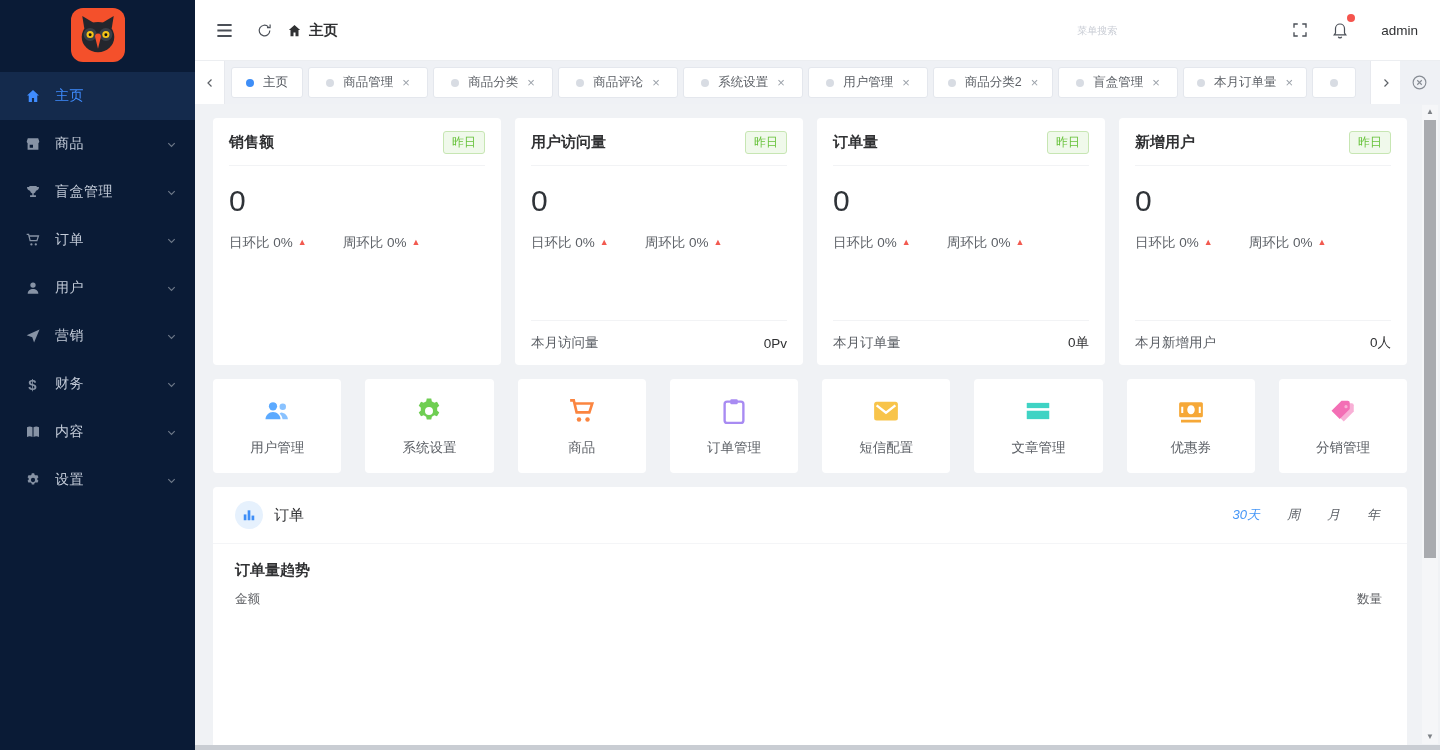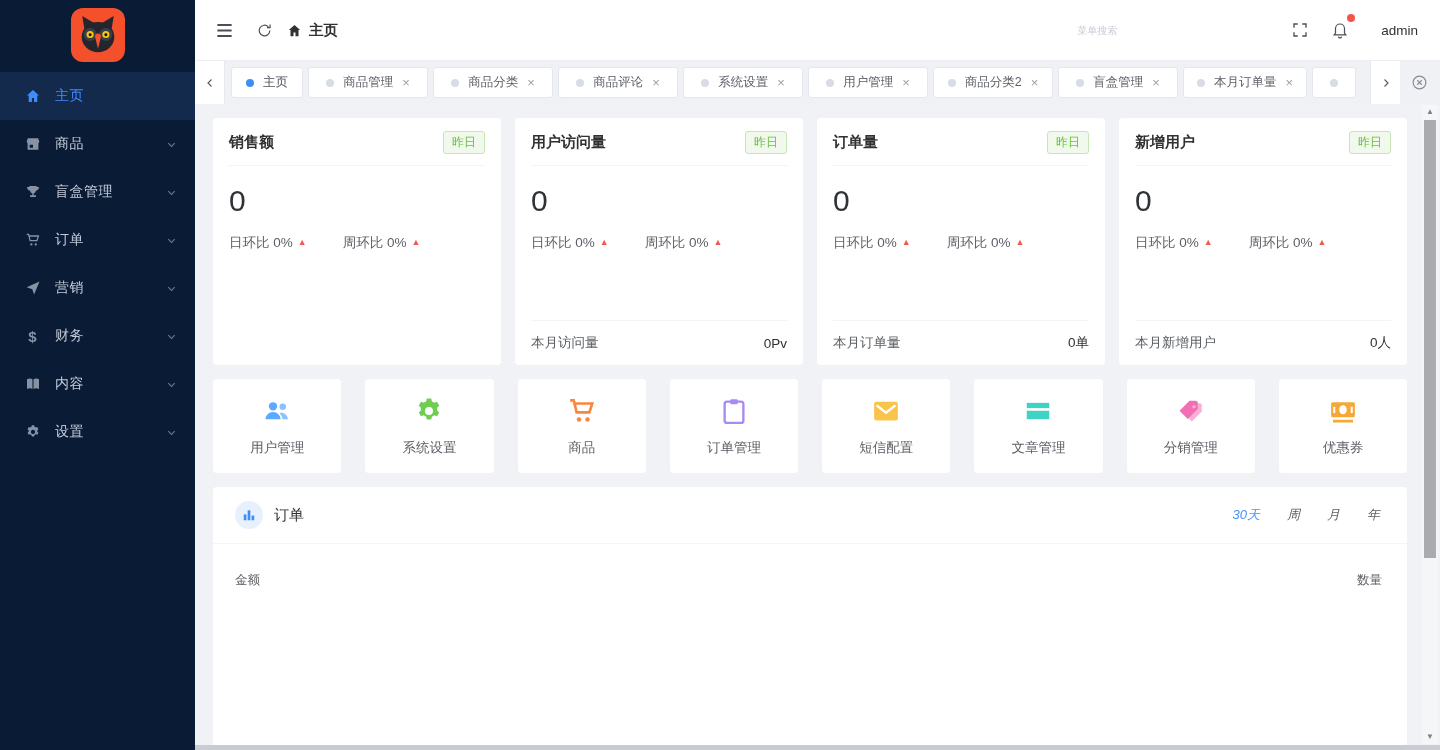"用户" div.side-item { html: none -> <div> <span> <svg> <circle></circle> <path></path> </svg> </span> <span>用户</span> <span> <svg> <path></path> </svg> </span> </div> }
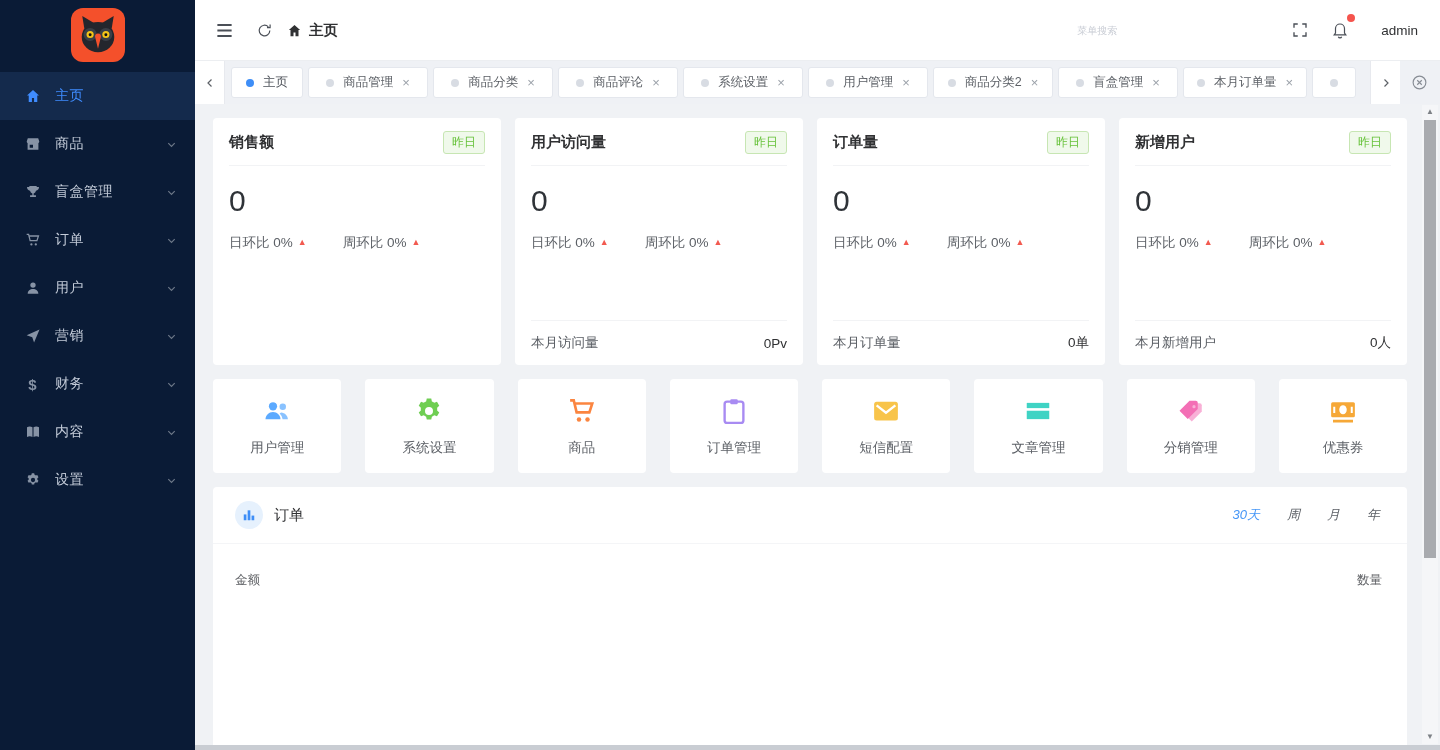"分销管理" div.ql { order: before "优惠券" -> after "优惠券" }
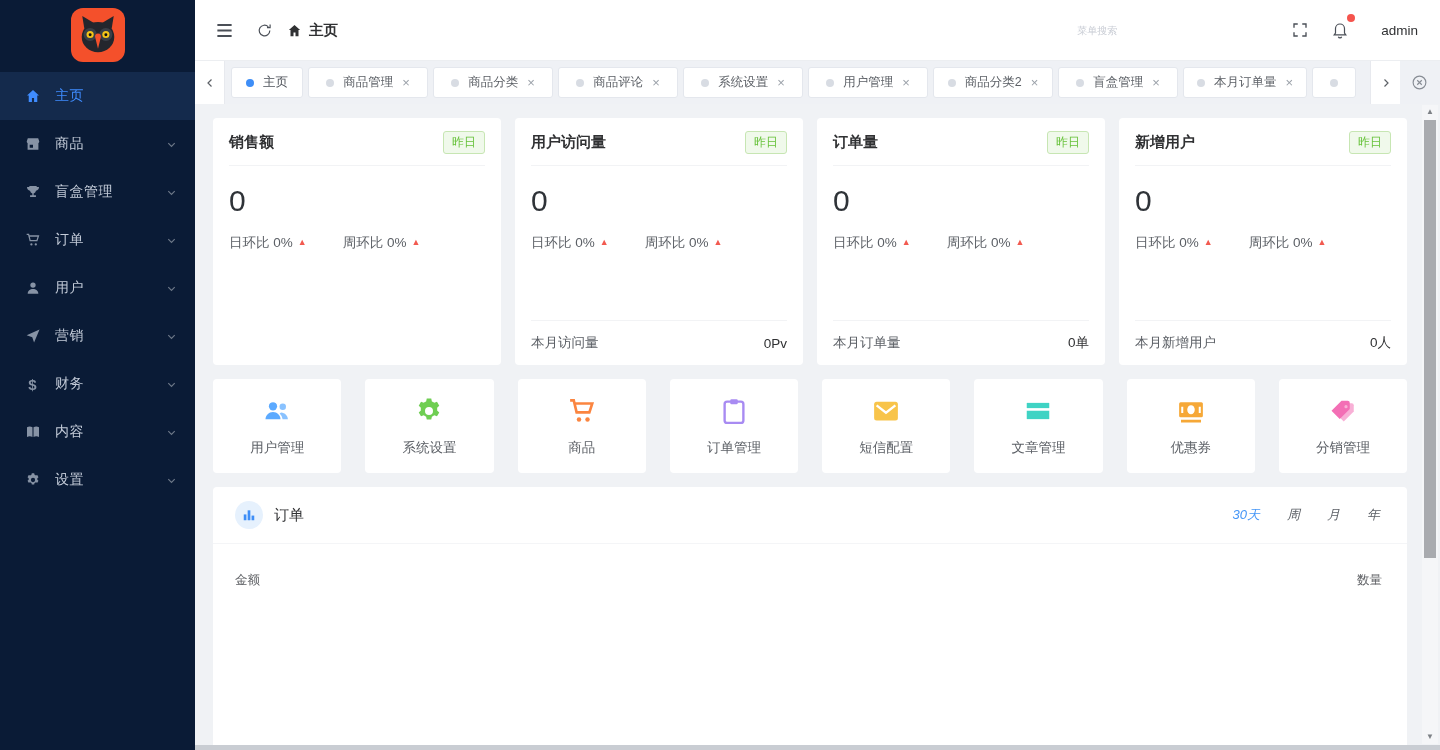"订单量趋势" div.chart-title { html: none -> <div>订单量趋势</div> }
